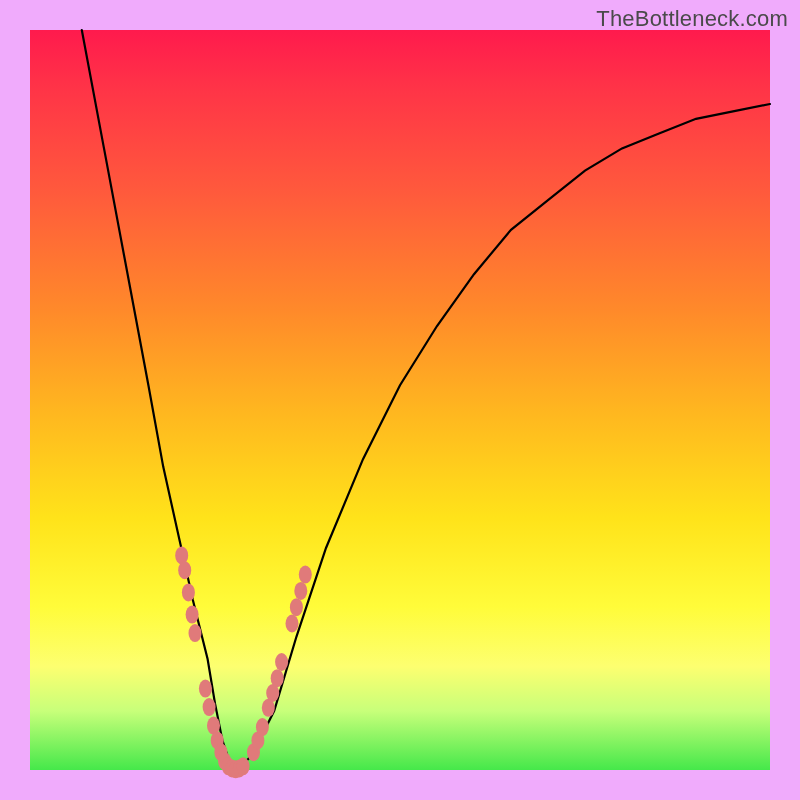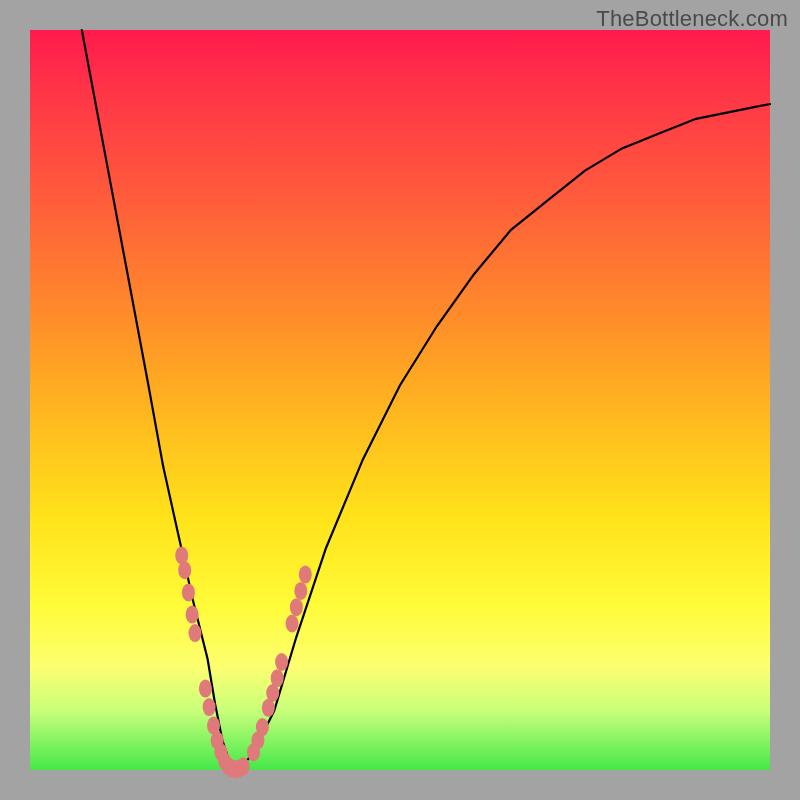"TheBottleneck.com" .frame { background: #a3a3a3 -> #f0abfc }
